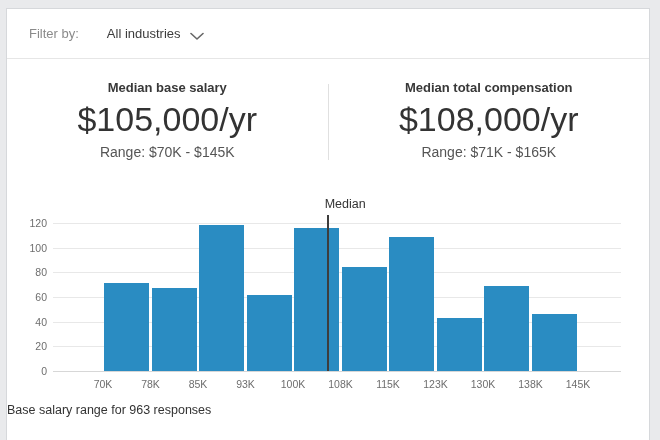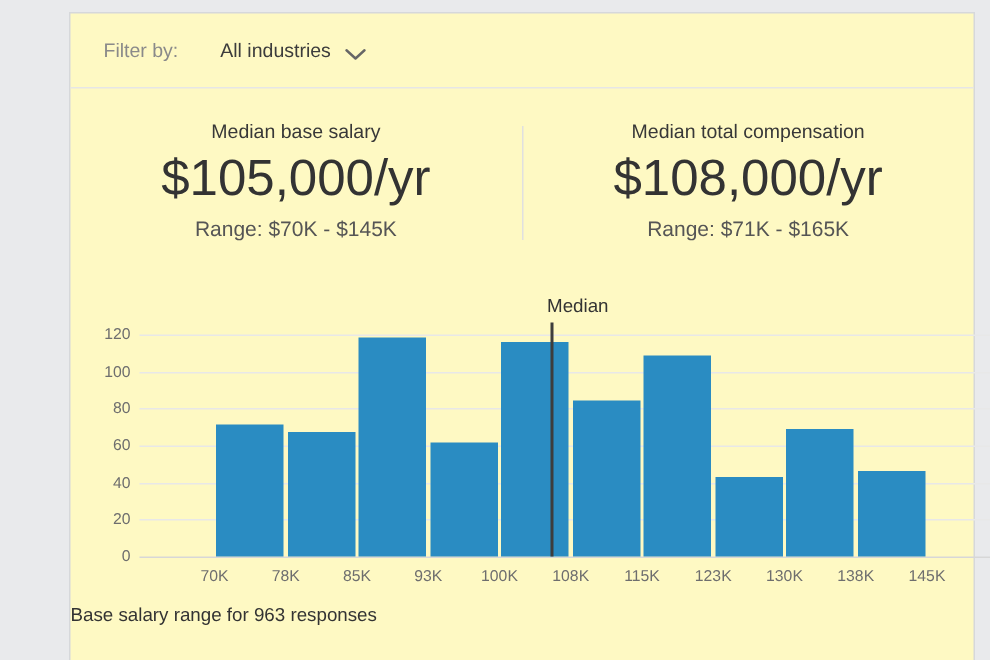"Filter by:" .panel { background: #fef9c3 -> #ffffff; margin-left: 40px -> none }
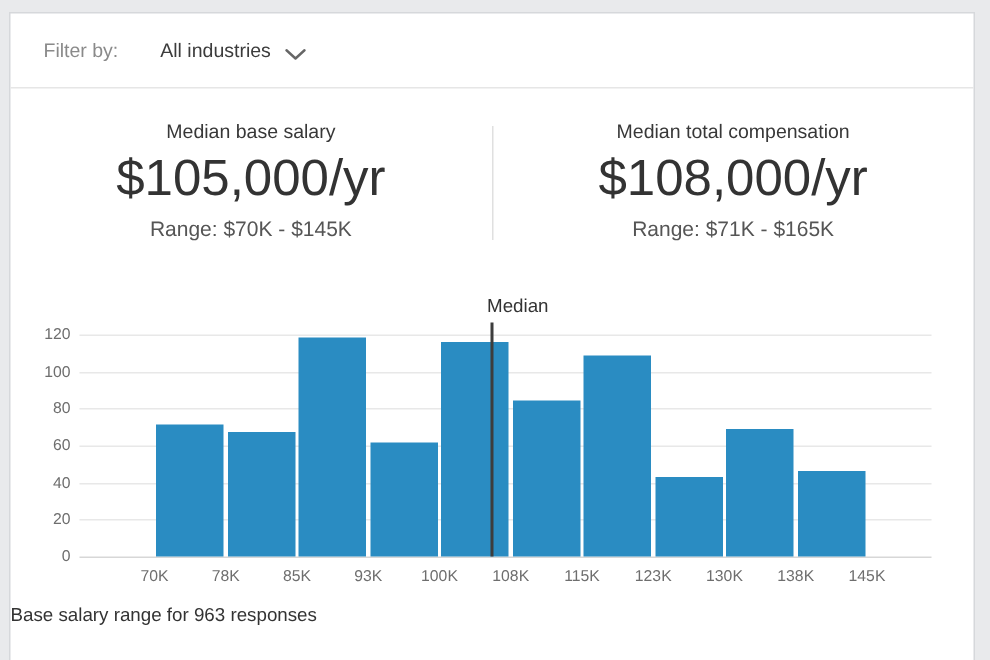"Median base salary" .stat-title { font-weight: normal -> bold }
